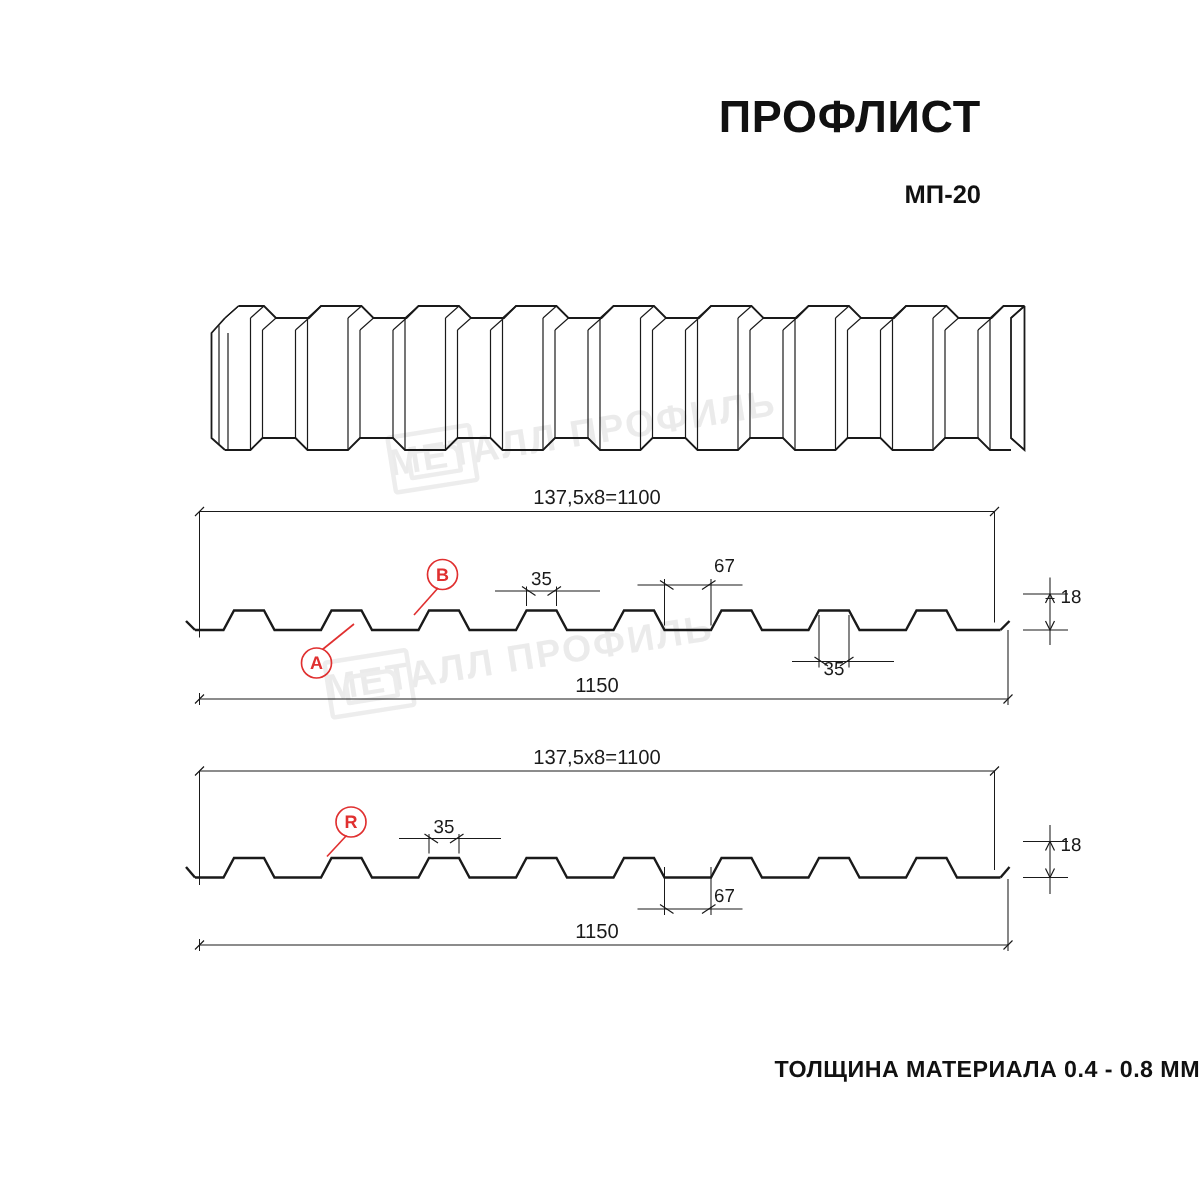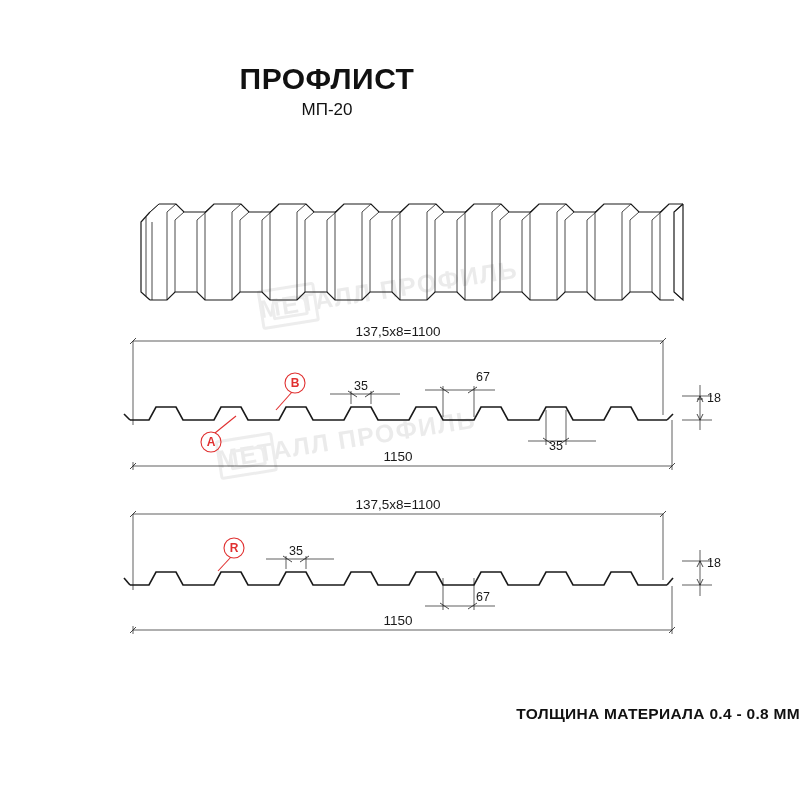"ПРОФЛИСТ" .title-block { text-align: center -> right }
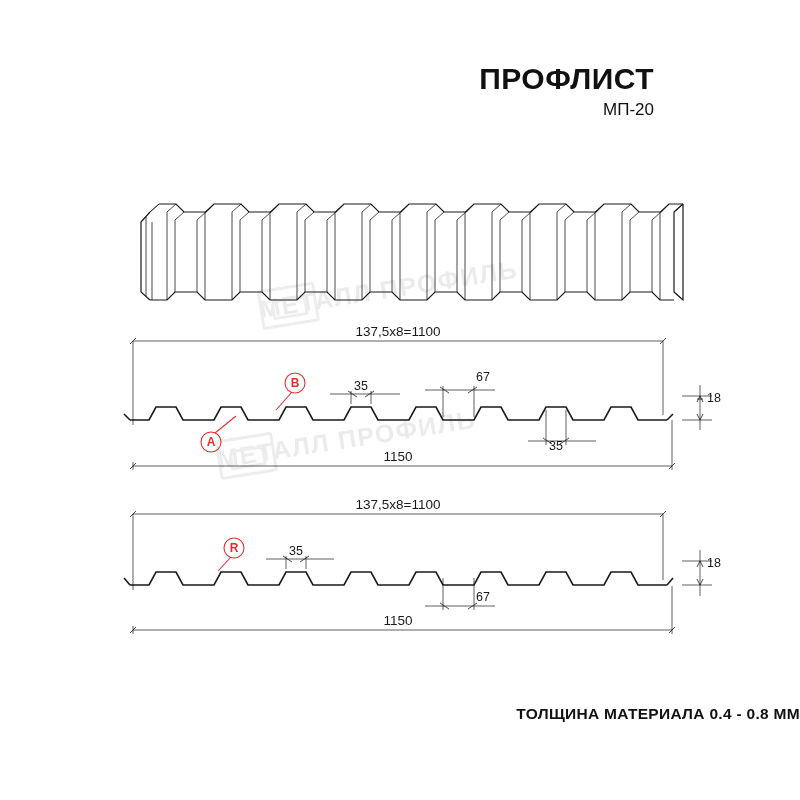"МП-20" .title-sub { font-weight: normal -> bold; margin-top: 4px -> 24px }
